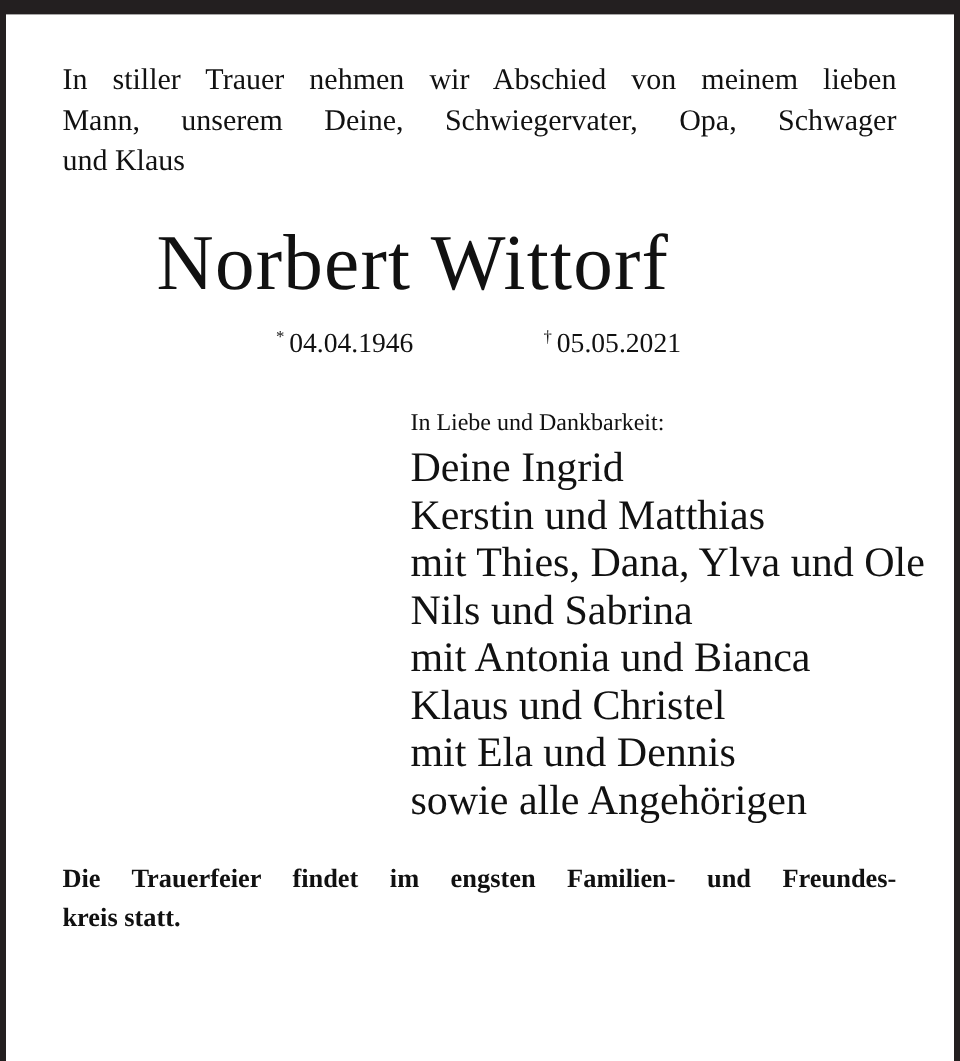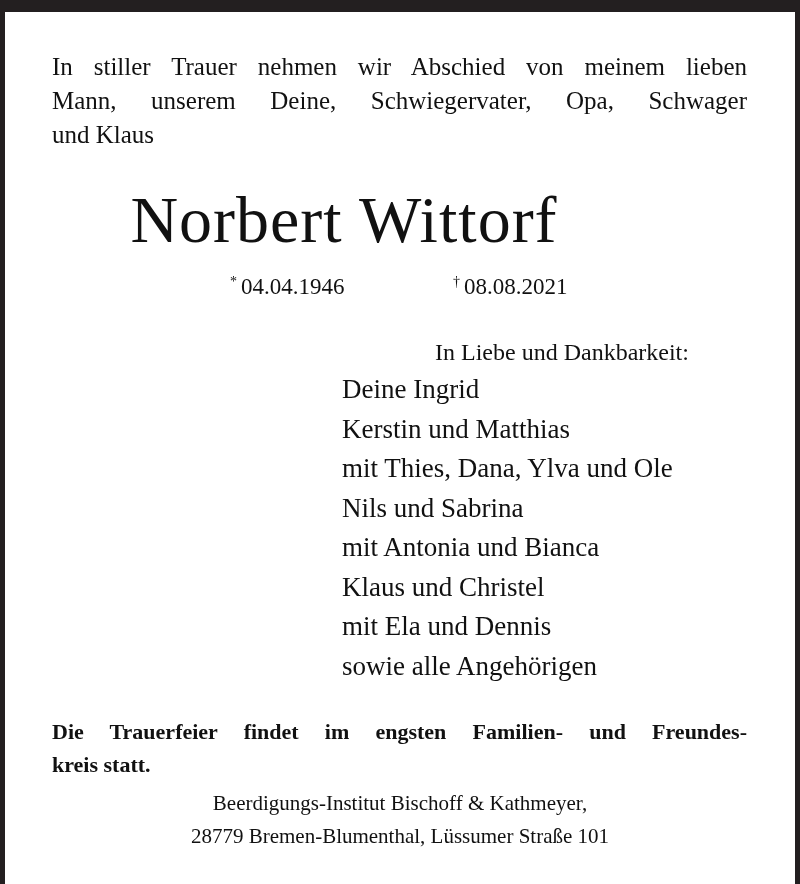"08.08.2021" span { text: 08.08.2021 -> 05.05.2021 }
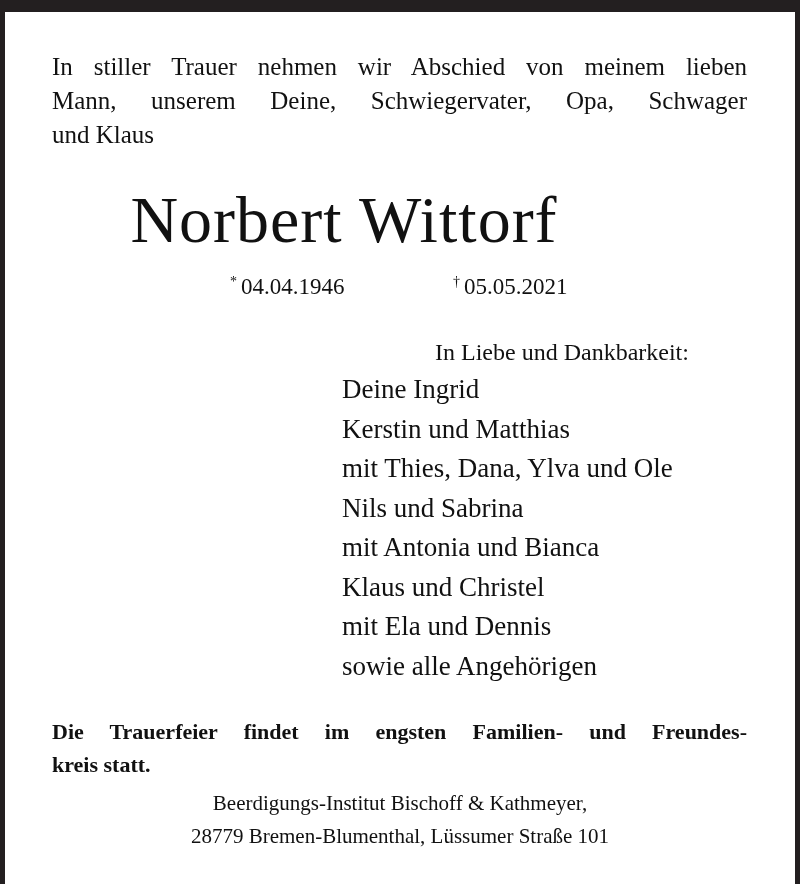"In Liebe und Dankbarkeit:" .family .heading { font-size: 24px -> 20px; text-align: center -> none }
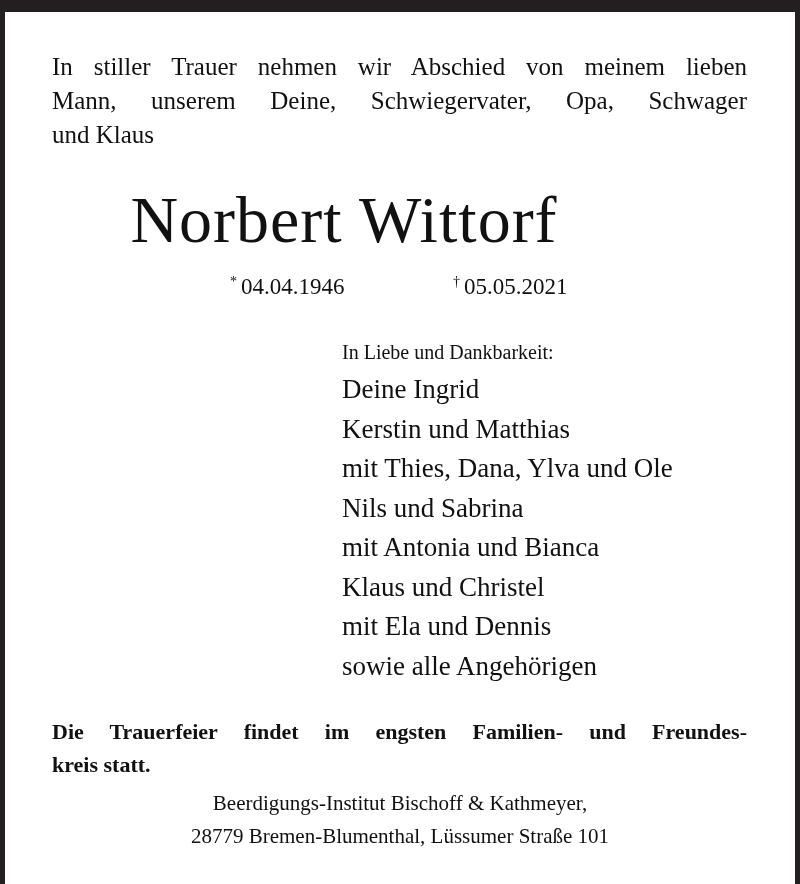"Deine Ingrid" .family .member { font-size: 27px -> 35px }
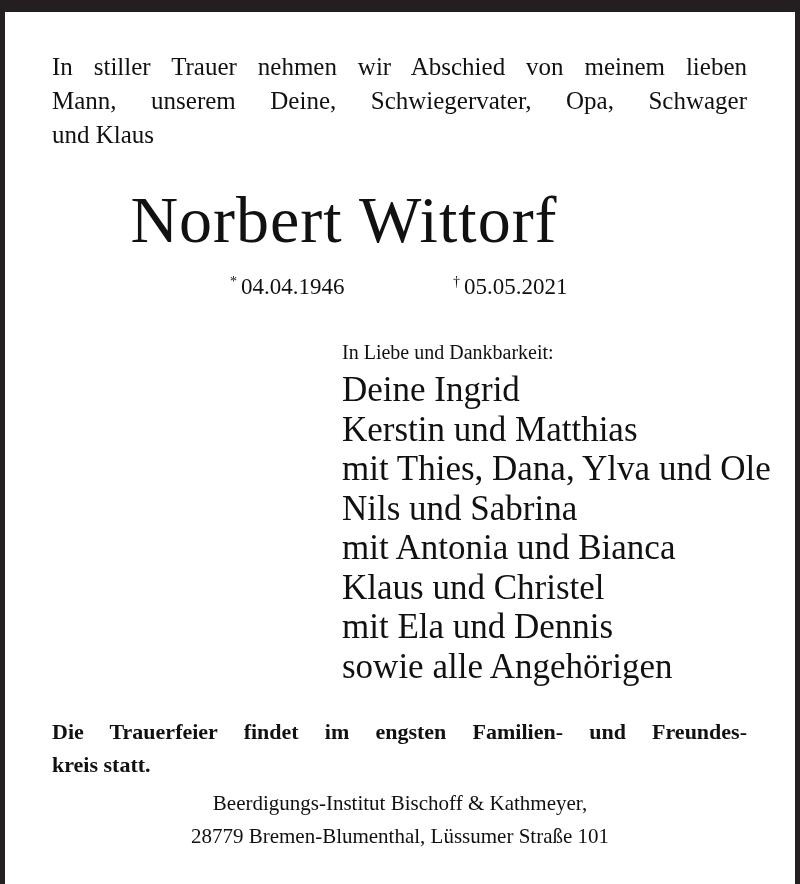"Beerdigungs-Institut Bischoff &" div.undertaker { html: <div> <span>Beerdigungs-Institut Bischoff &amp; Kathmeyer,</span> <span>28779 Bremen-Blumenthal, Lüssumer Straße 101</span> </div> -> none }
